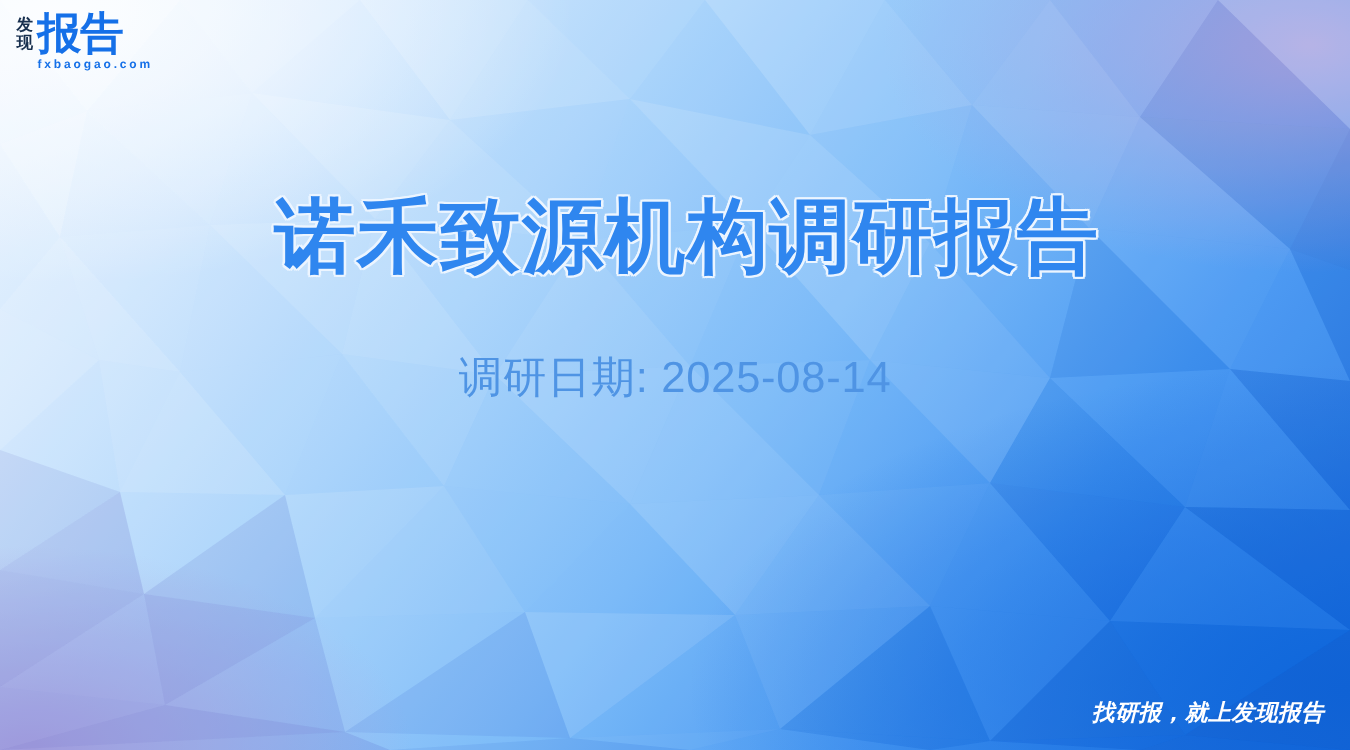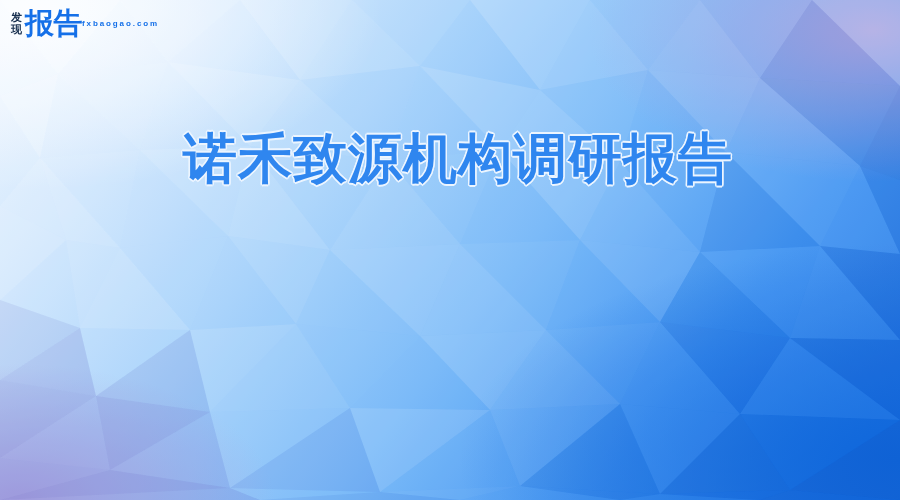"报告" .logo-right { flex-direction: row -> column }
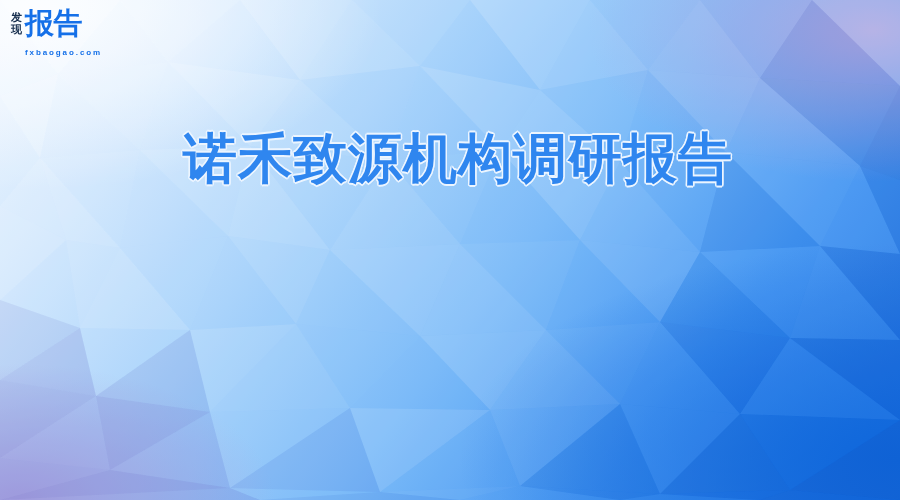"fxbaogao.com" .logo-url { margin-top: 10px -> 0 }
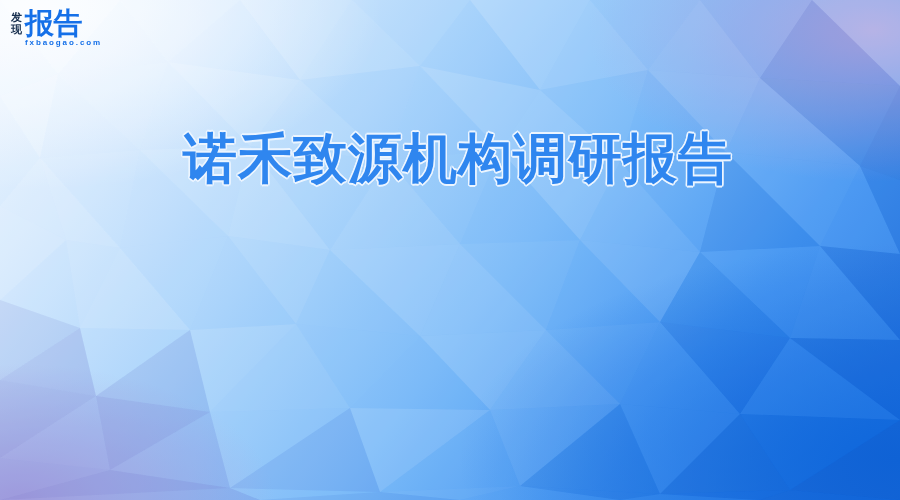"调研日期: 2025-08-14" div.subtitle-wrap { html: none -> <div> <div>调研日期: 2025-08-14</div> </div> }
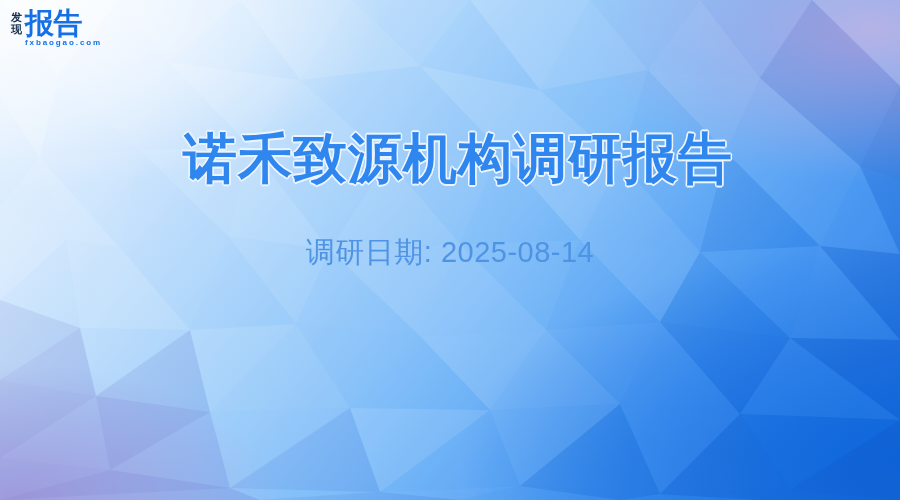"找研报，就上发现报告" div.tagline { html: none -> <div>找研报，就上发现报告</div> }
